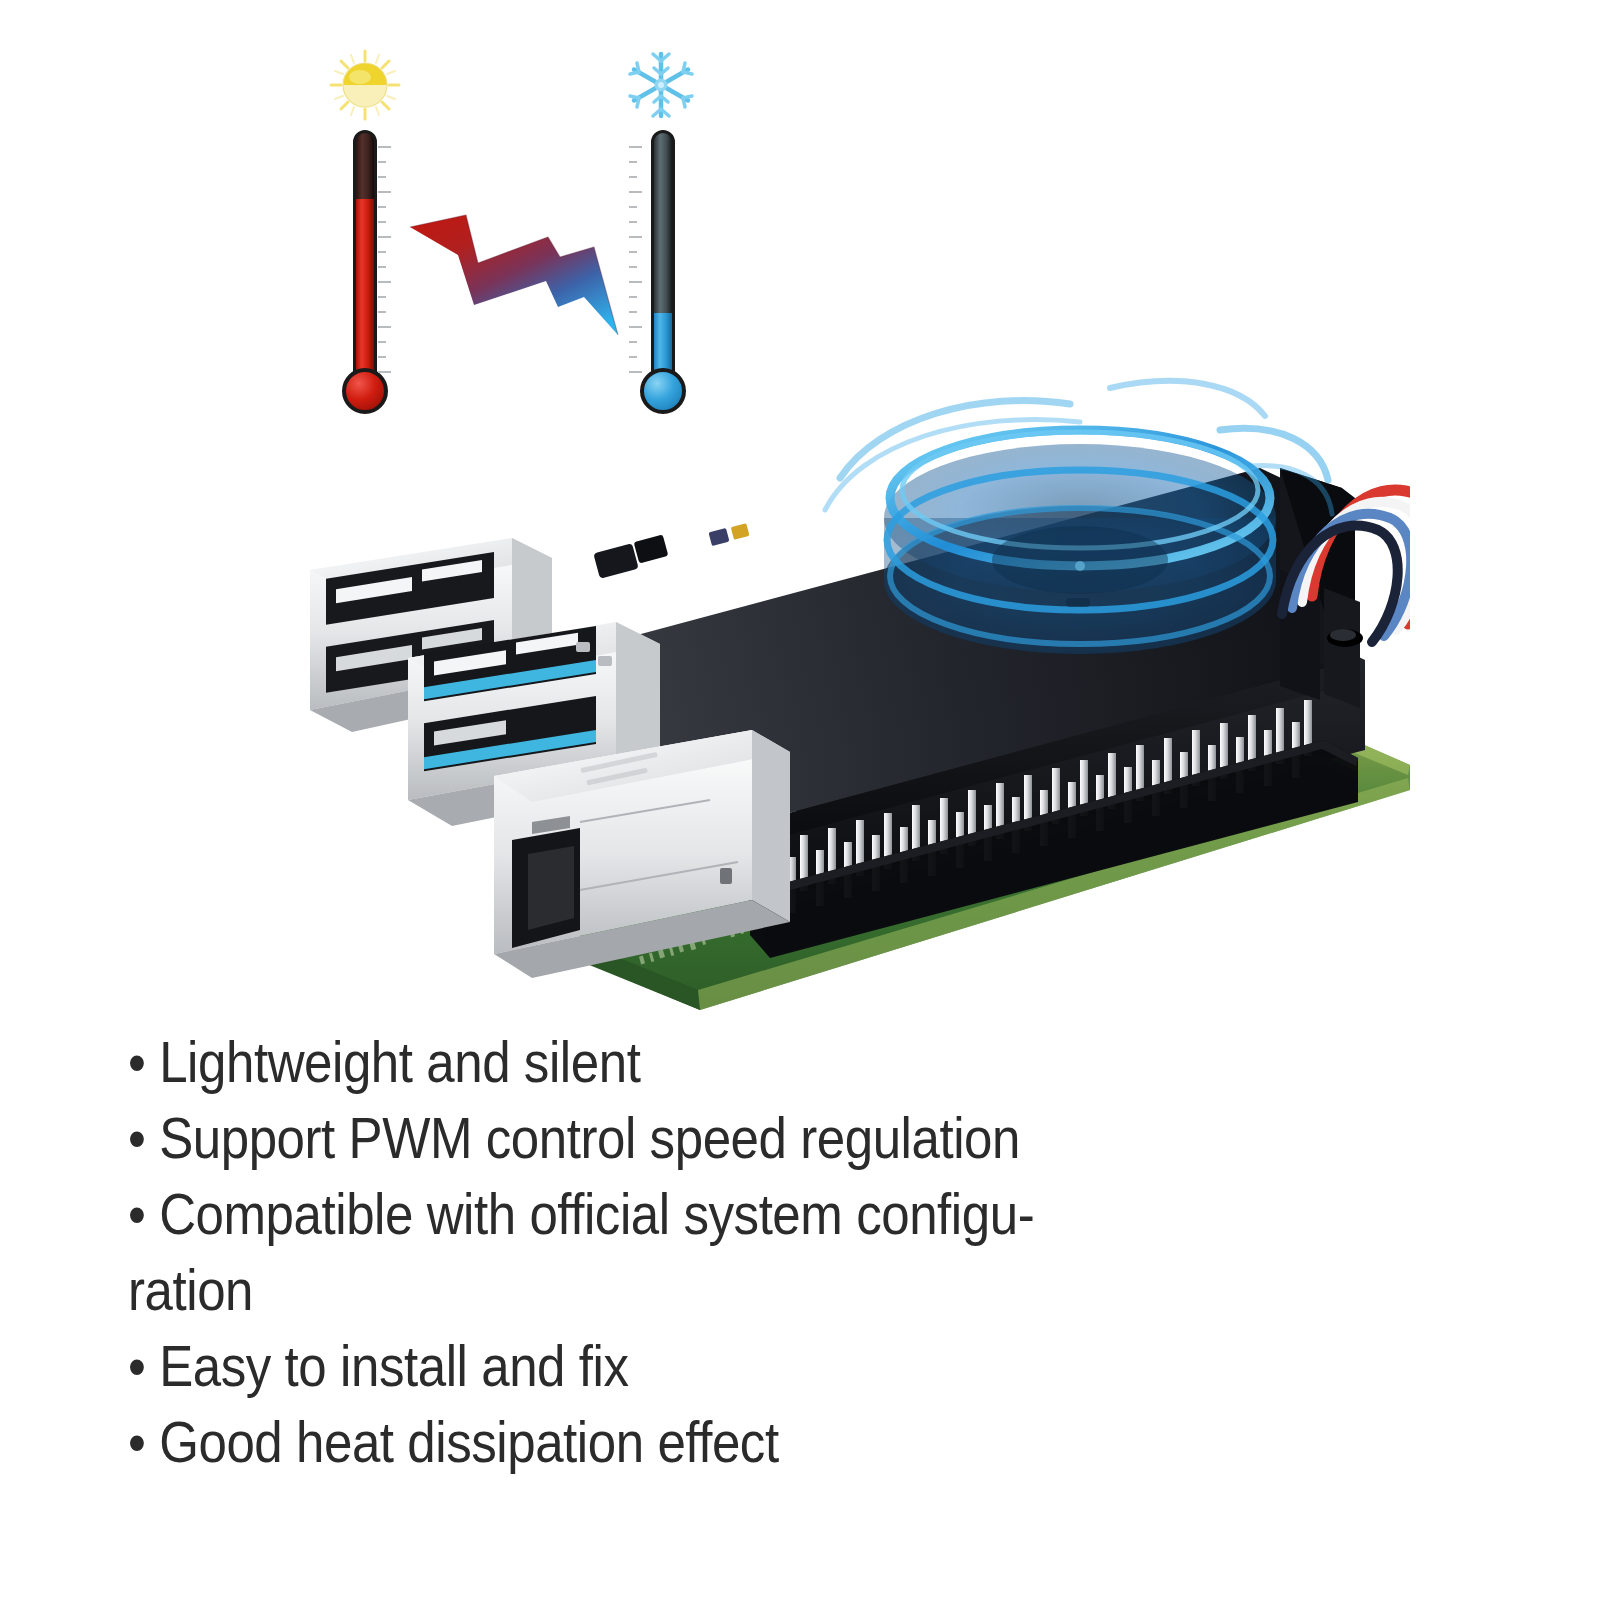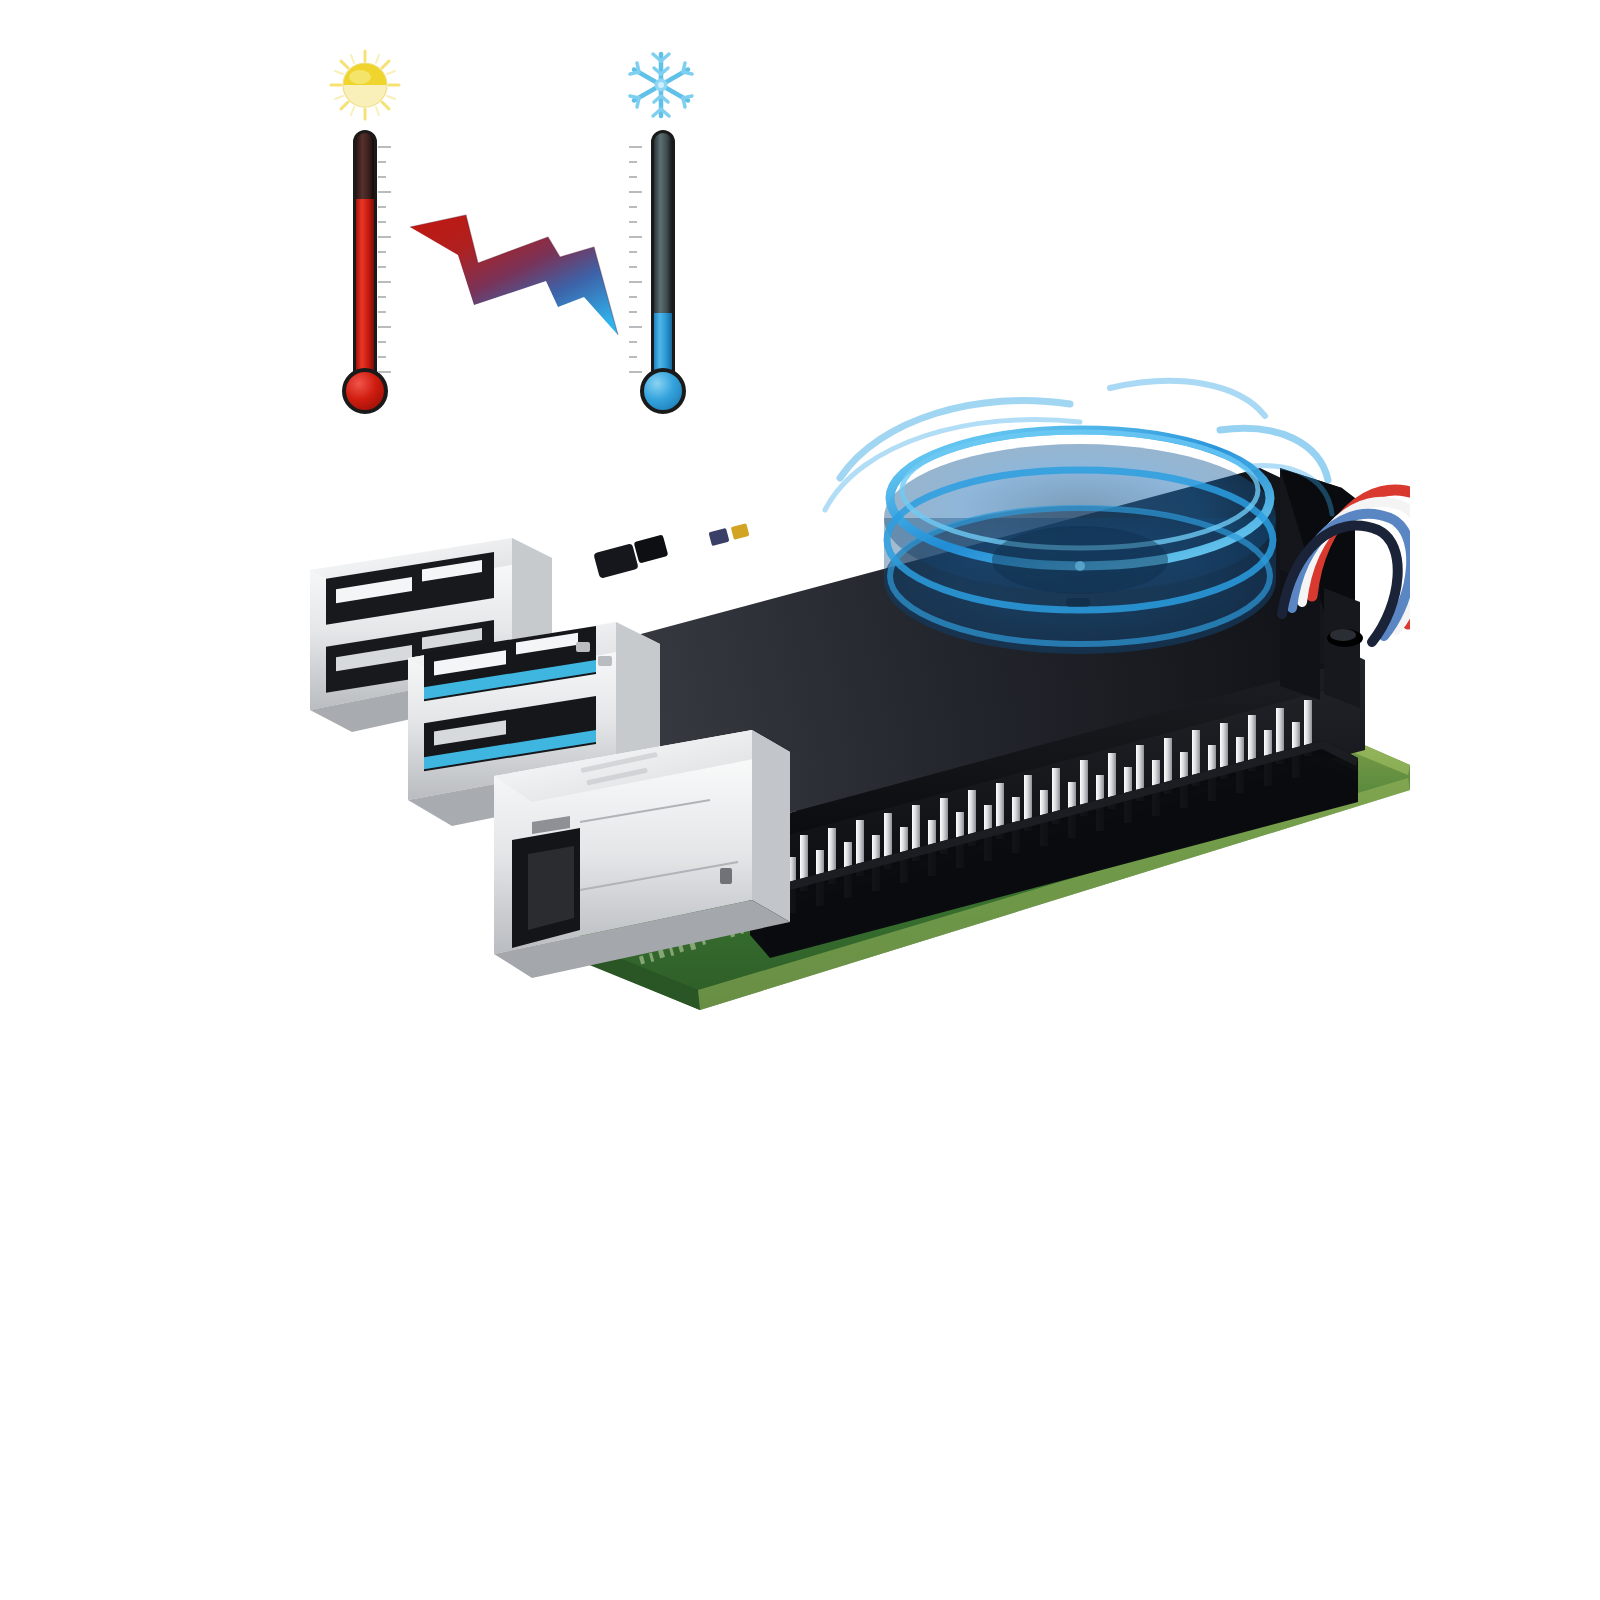"• Lightweight and silent" div { html: none -> <div> <div>• Lightweight and silent</div> <div>• Support PWM control speed regulation</div> <div>• Compatible with official system configu-</div> <div>ration</div> <div>• Easy to install and fix</div> <div>• Good heat dissipation effect</div> </div> }
